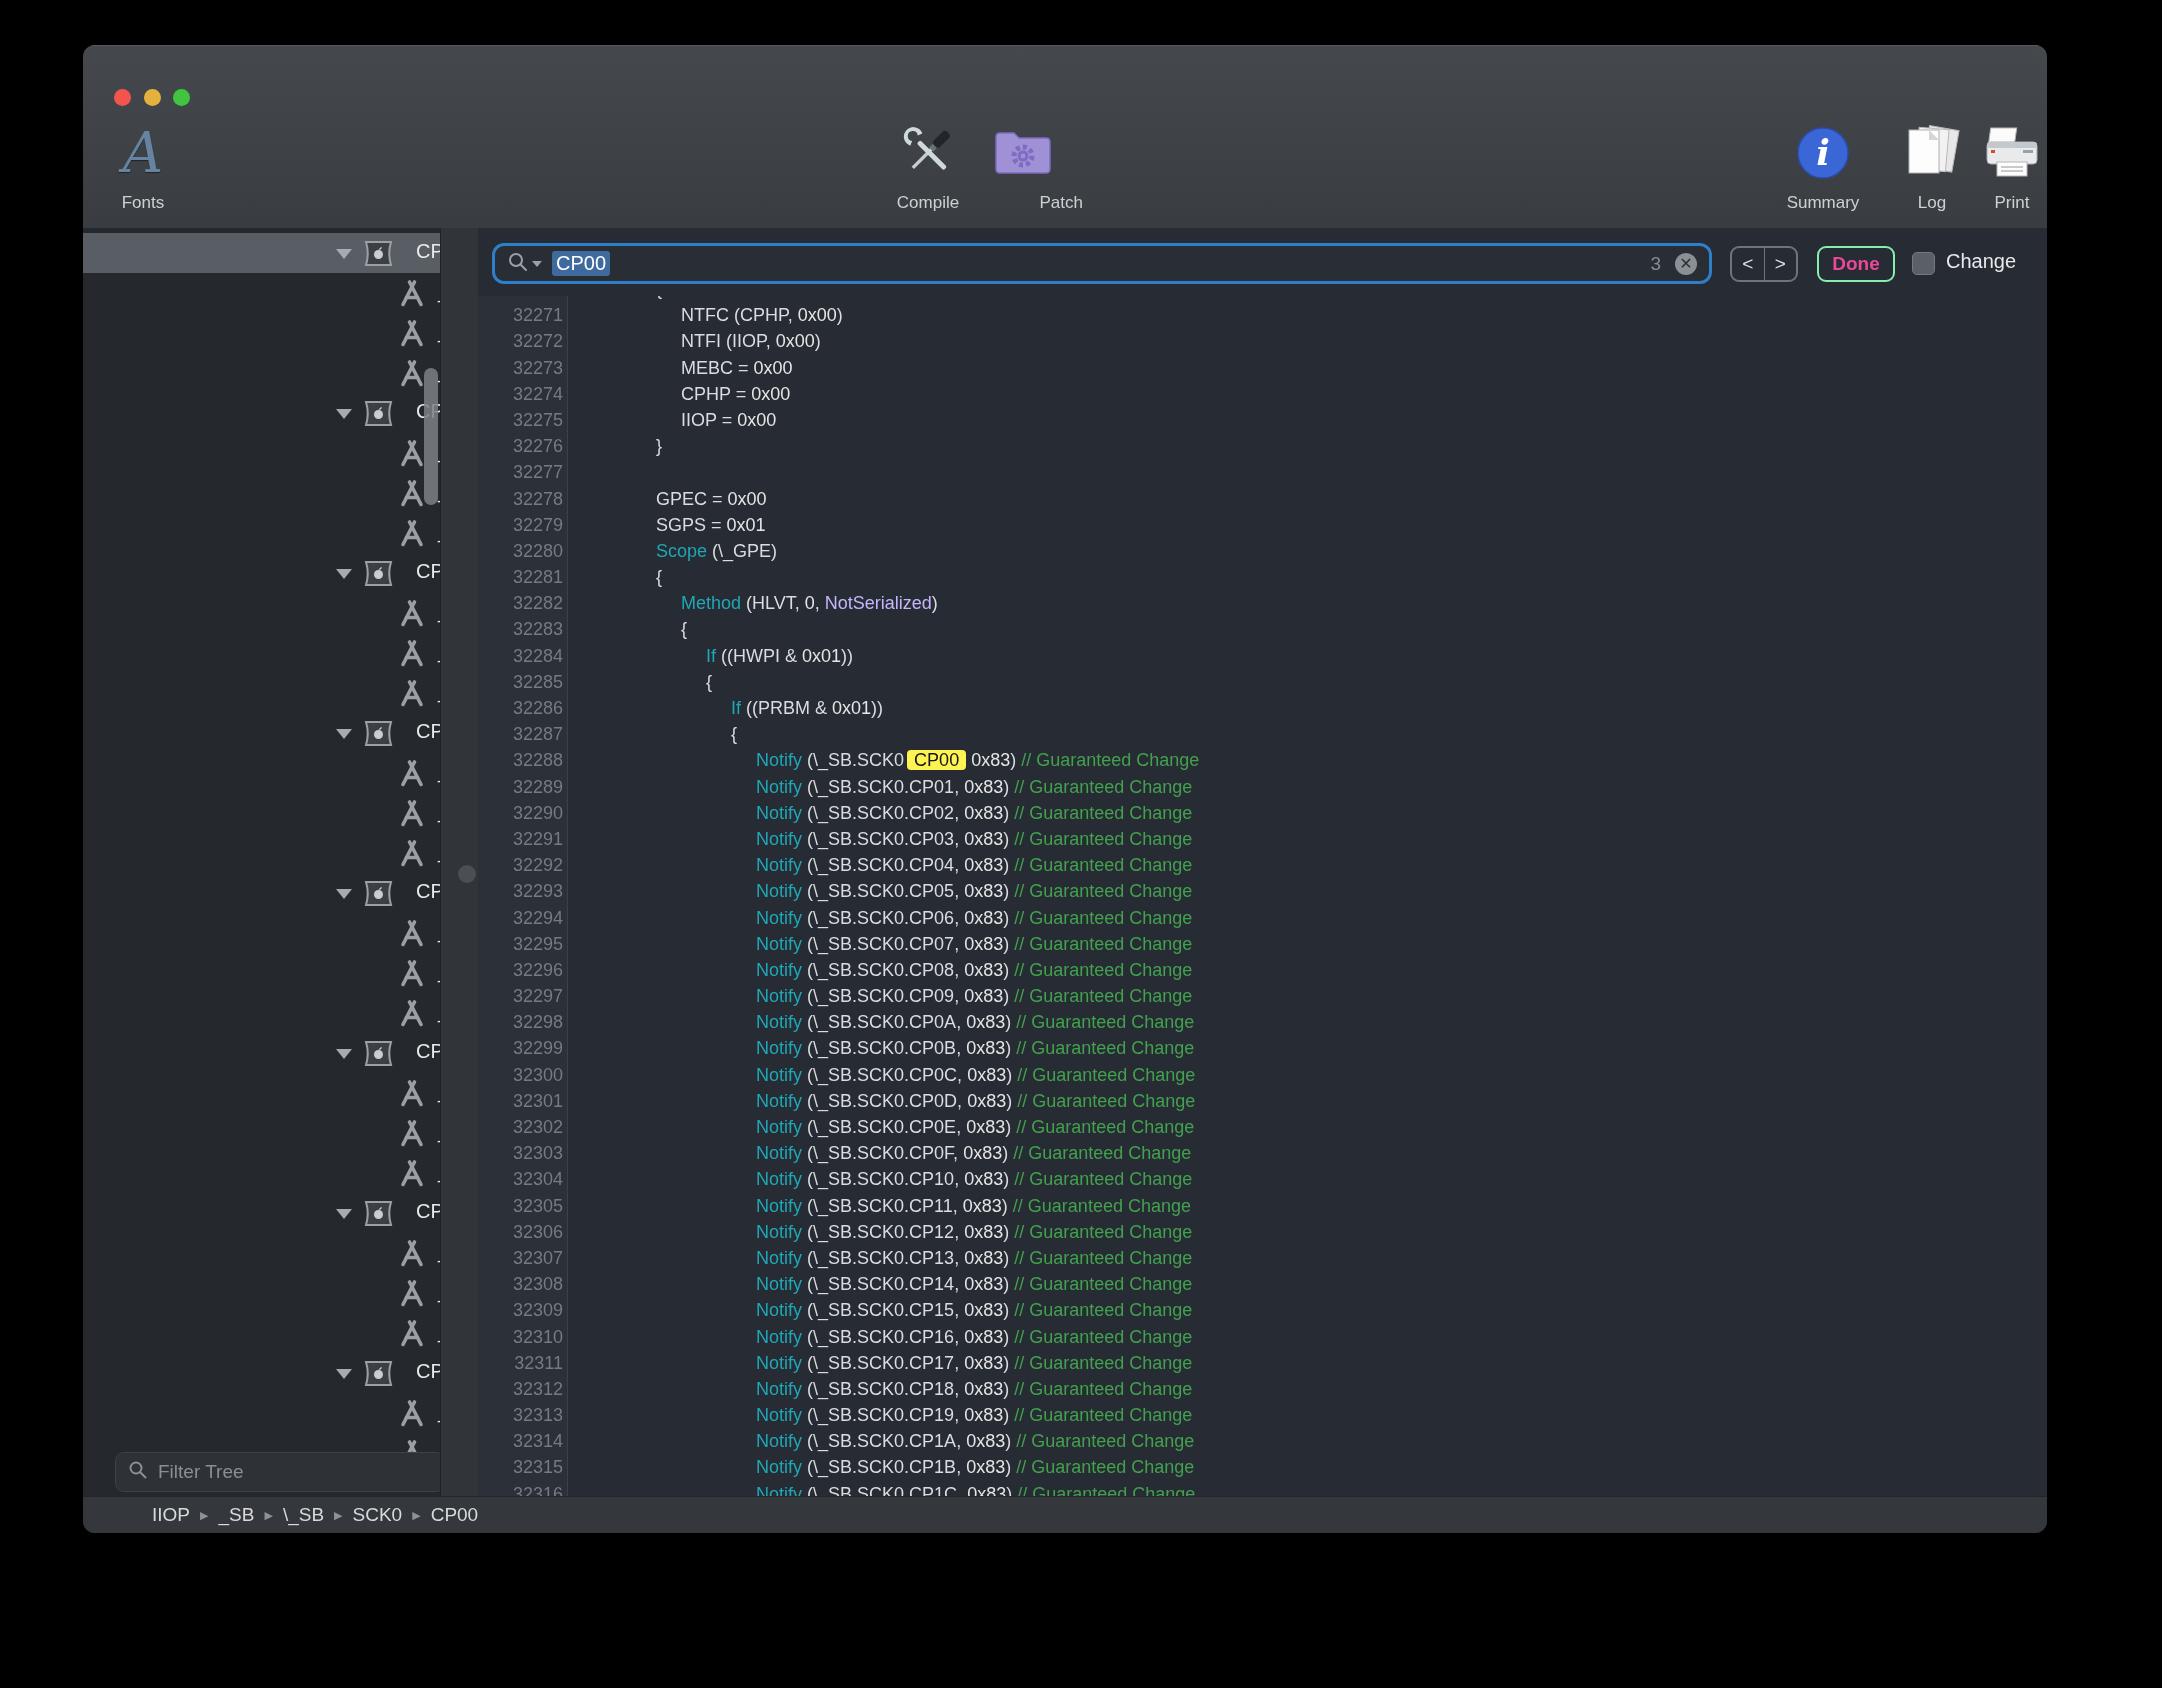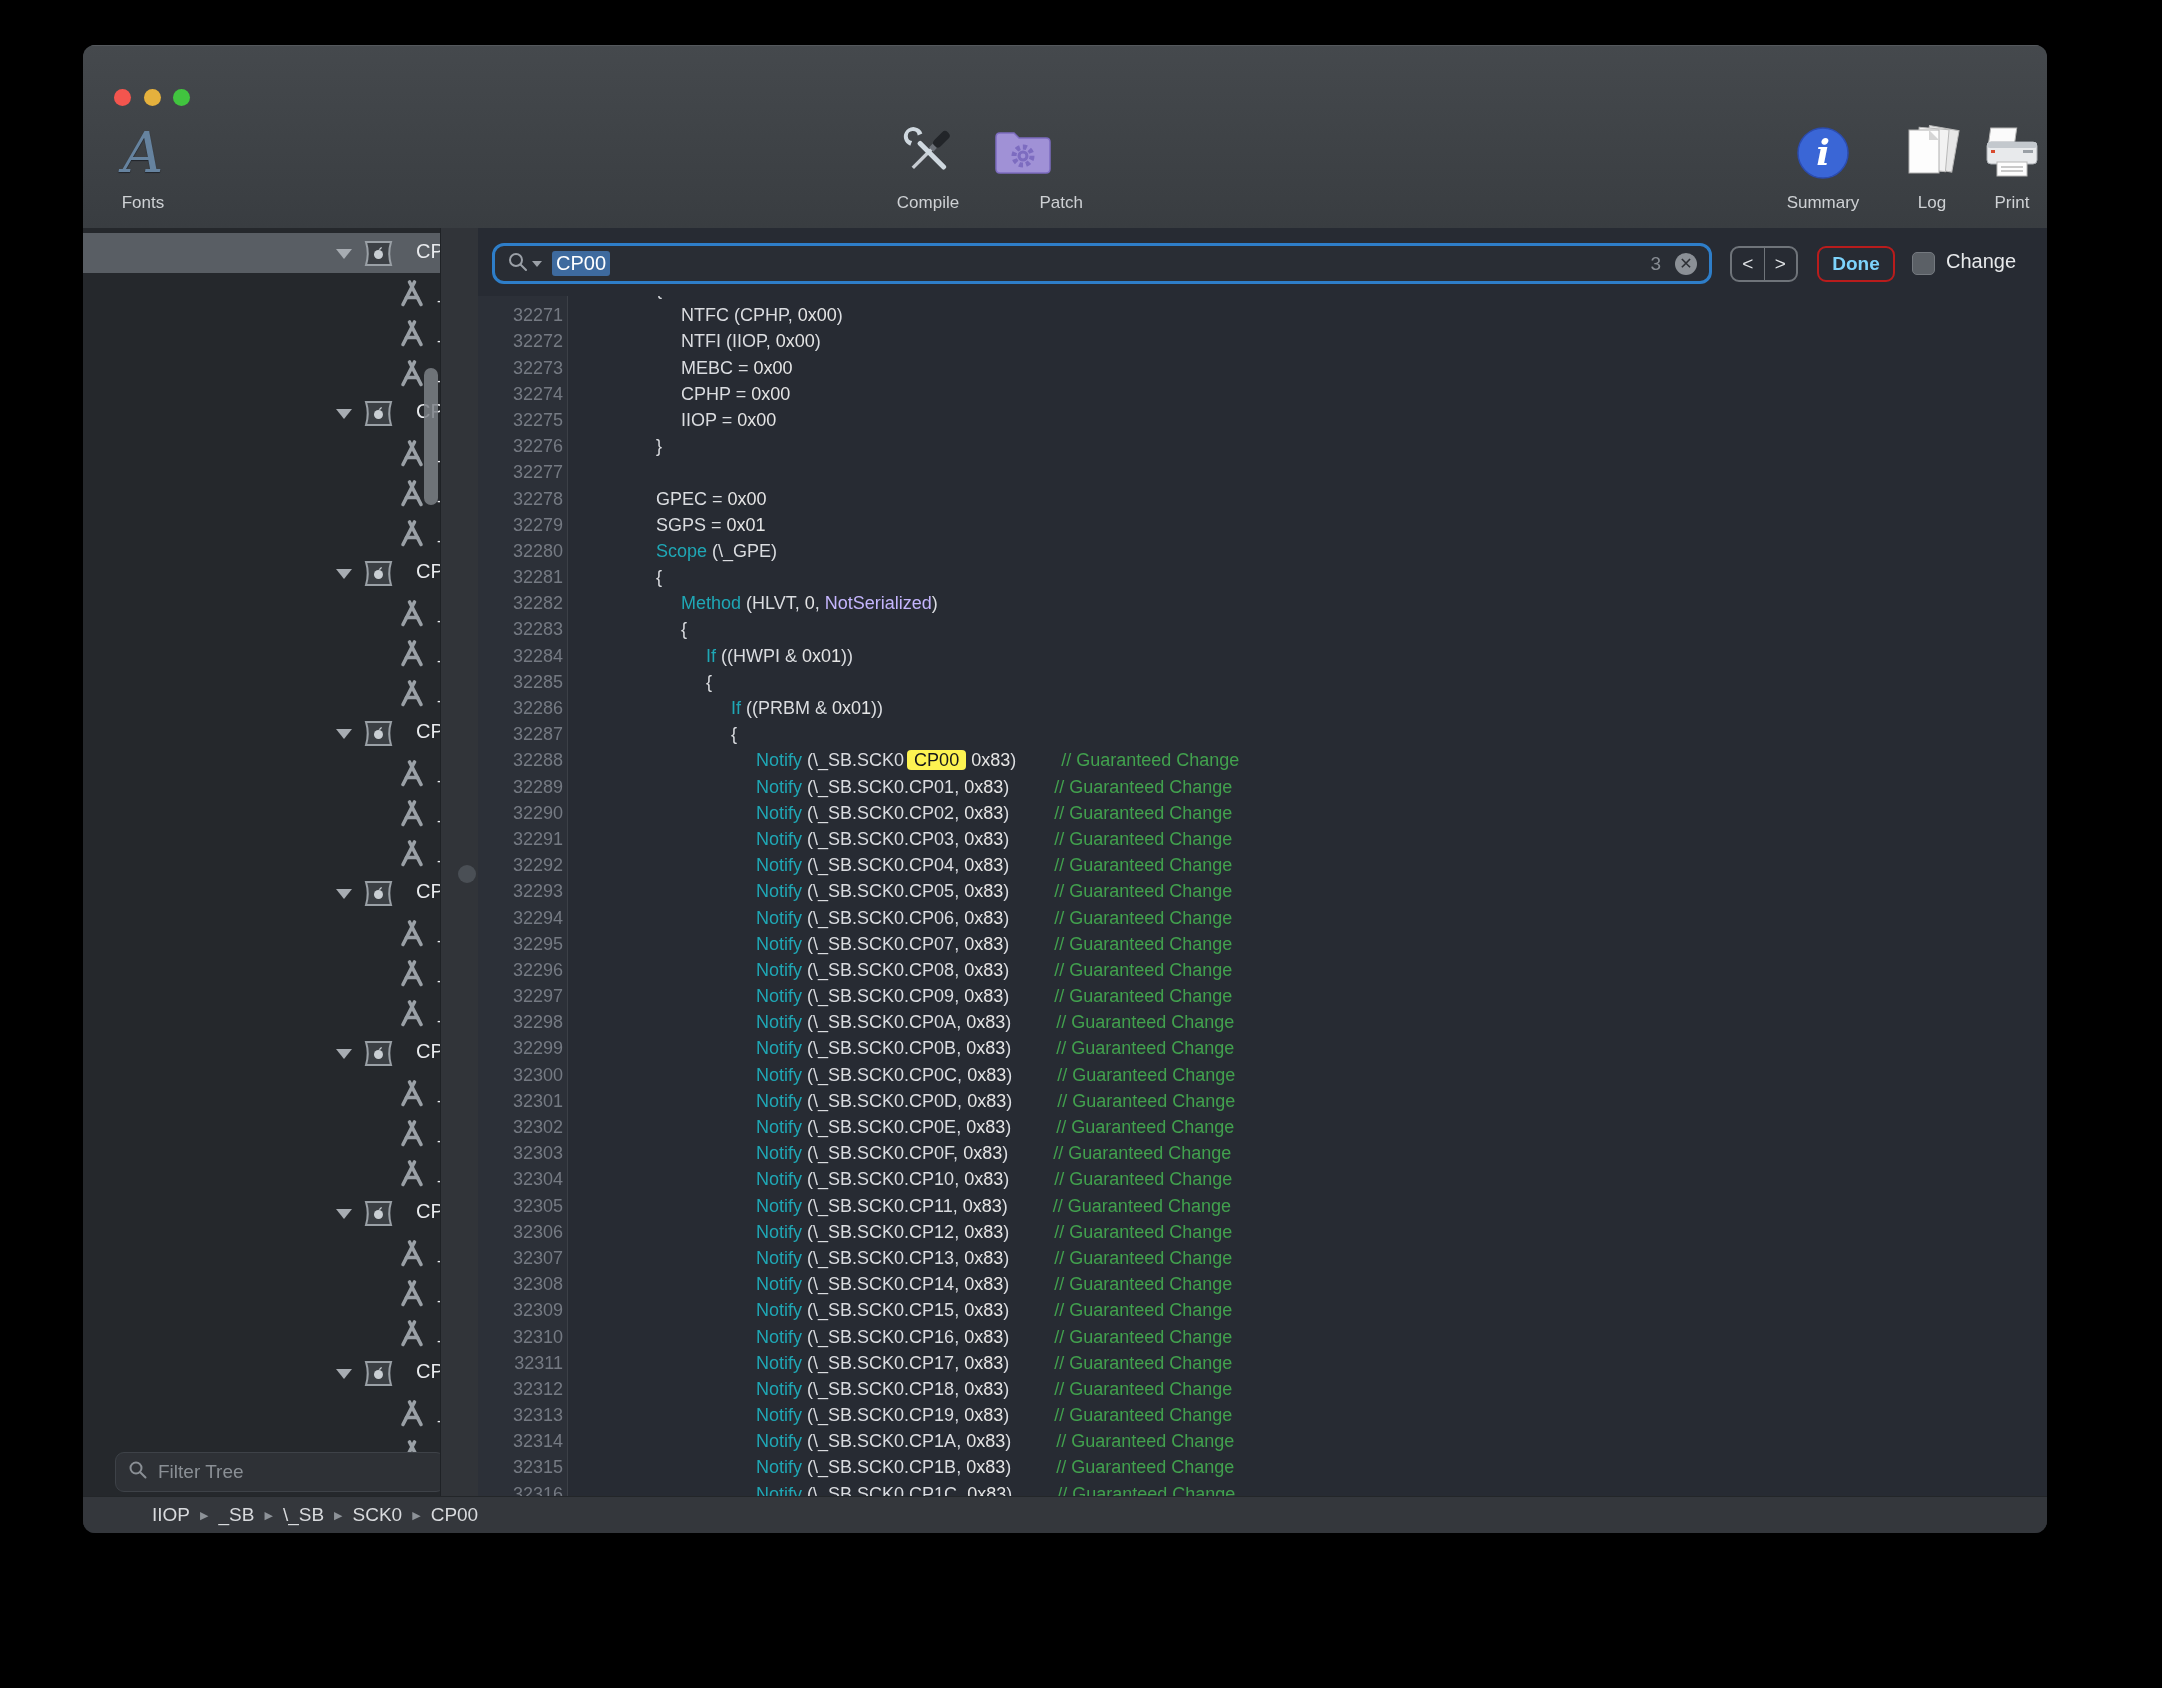"Done" .done-btn { border: 2px solid #b91c1c -> 2px solid #86efac; color: #7dd3fc -> #ec4899 }
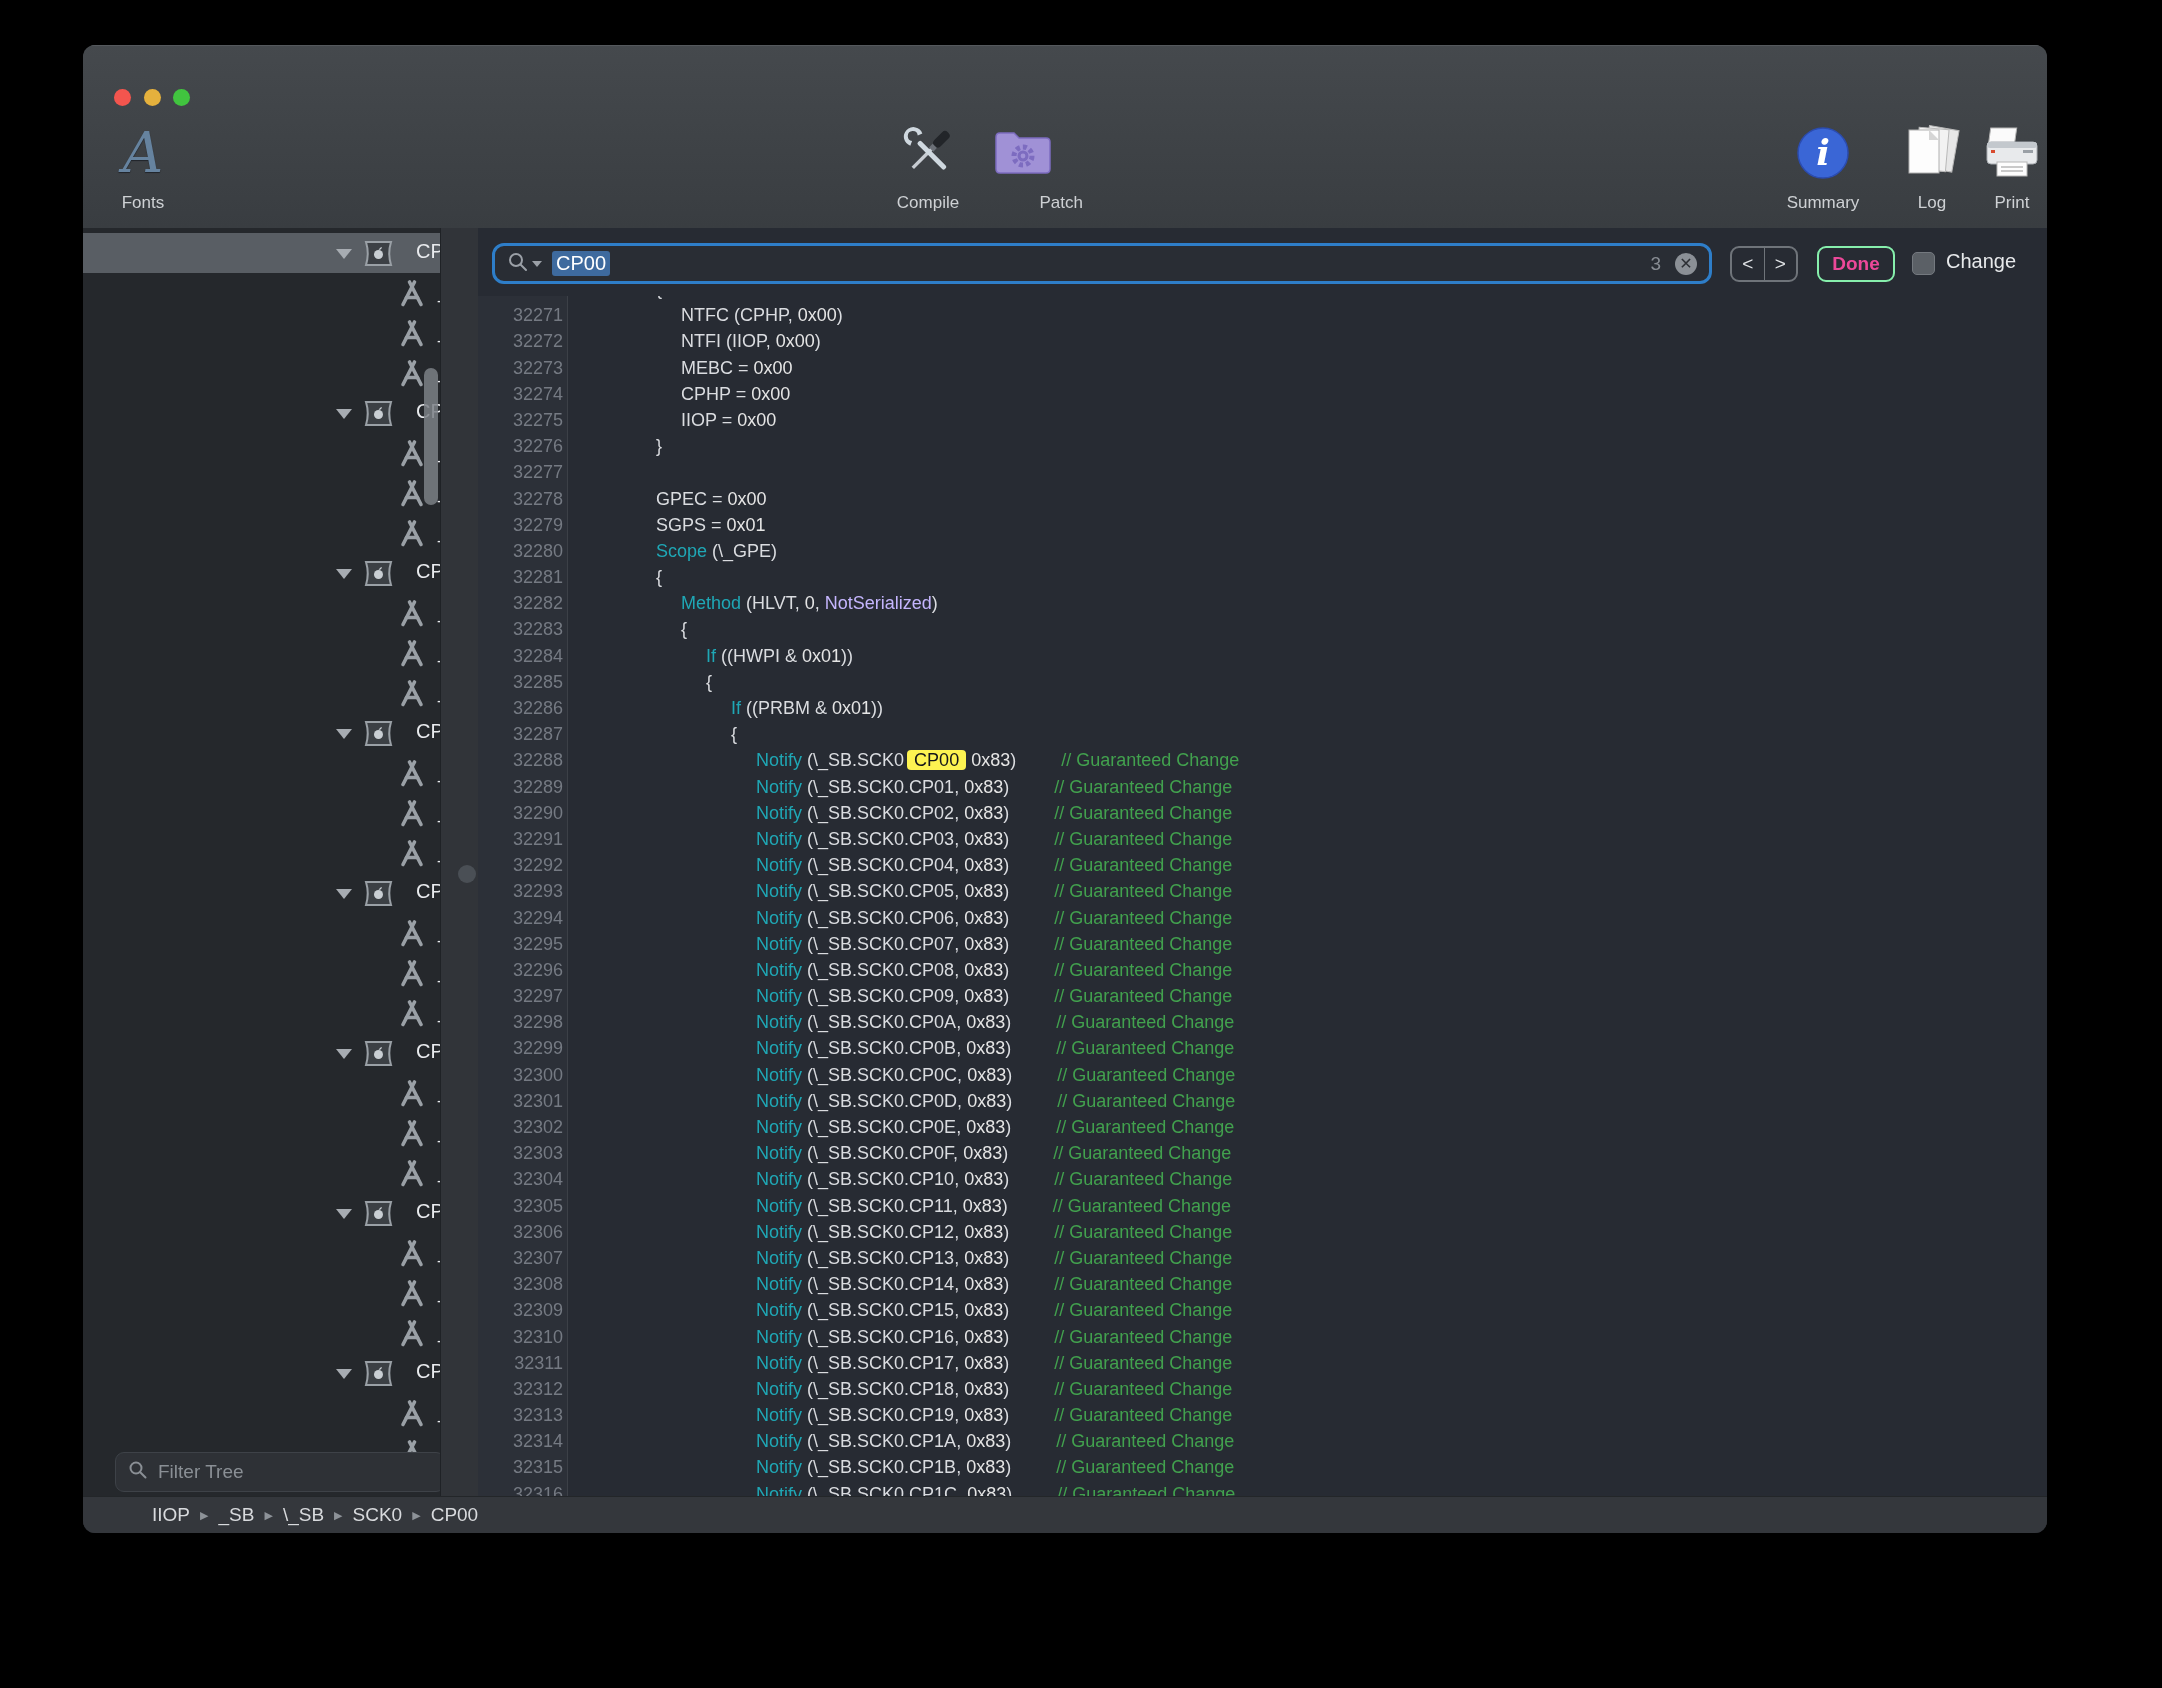"// Guaranteed Change" .tk-c { margin-left: 40px -> none }
